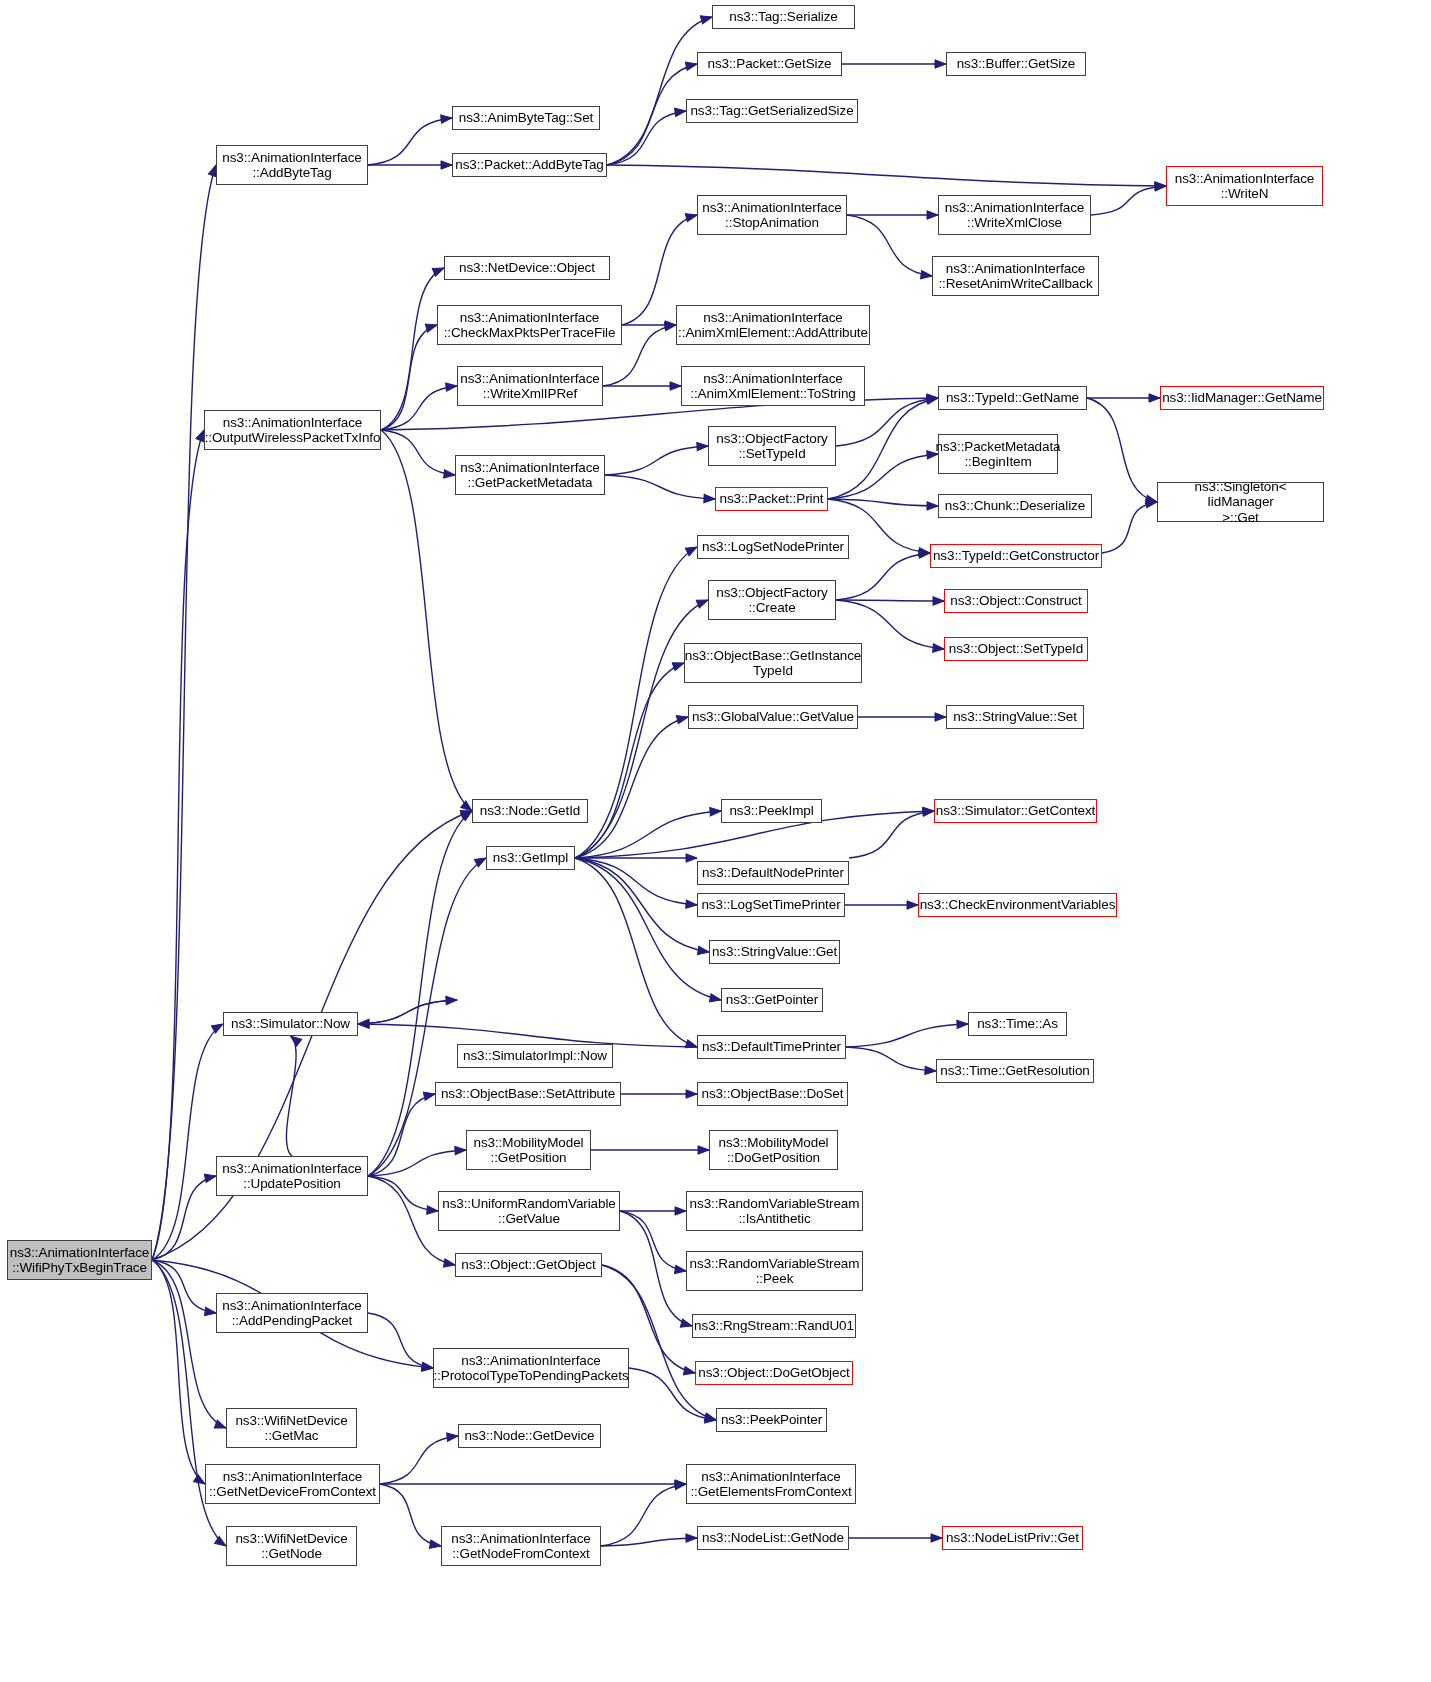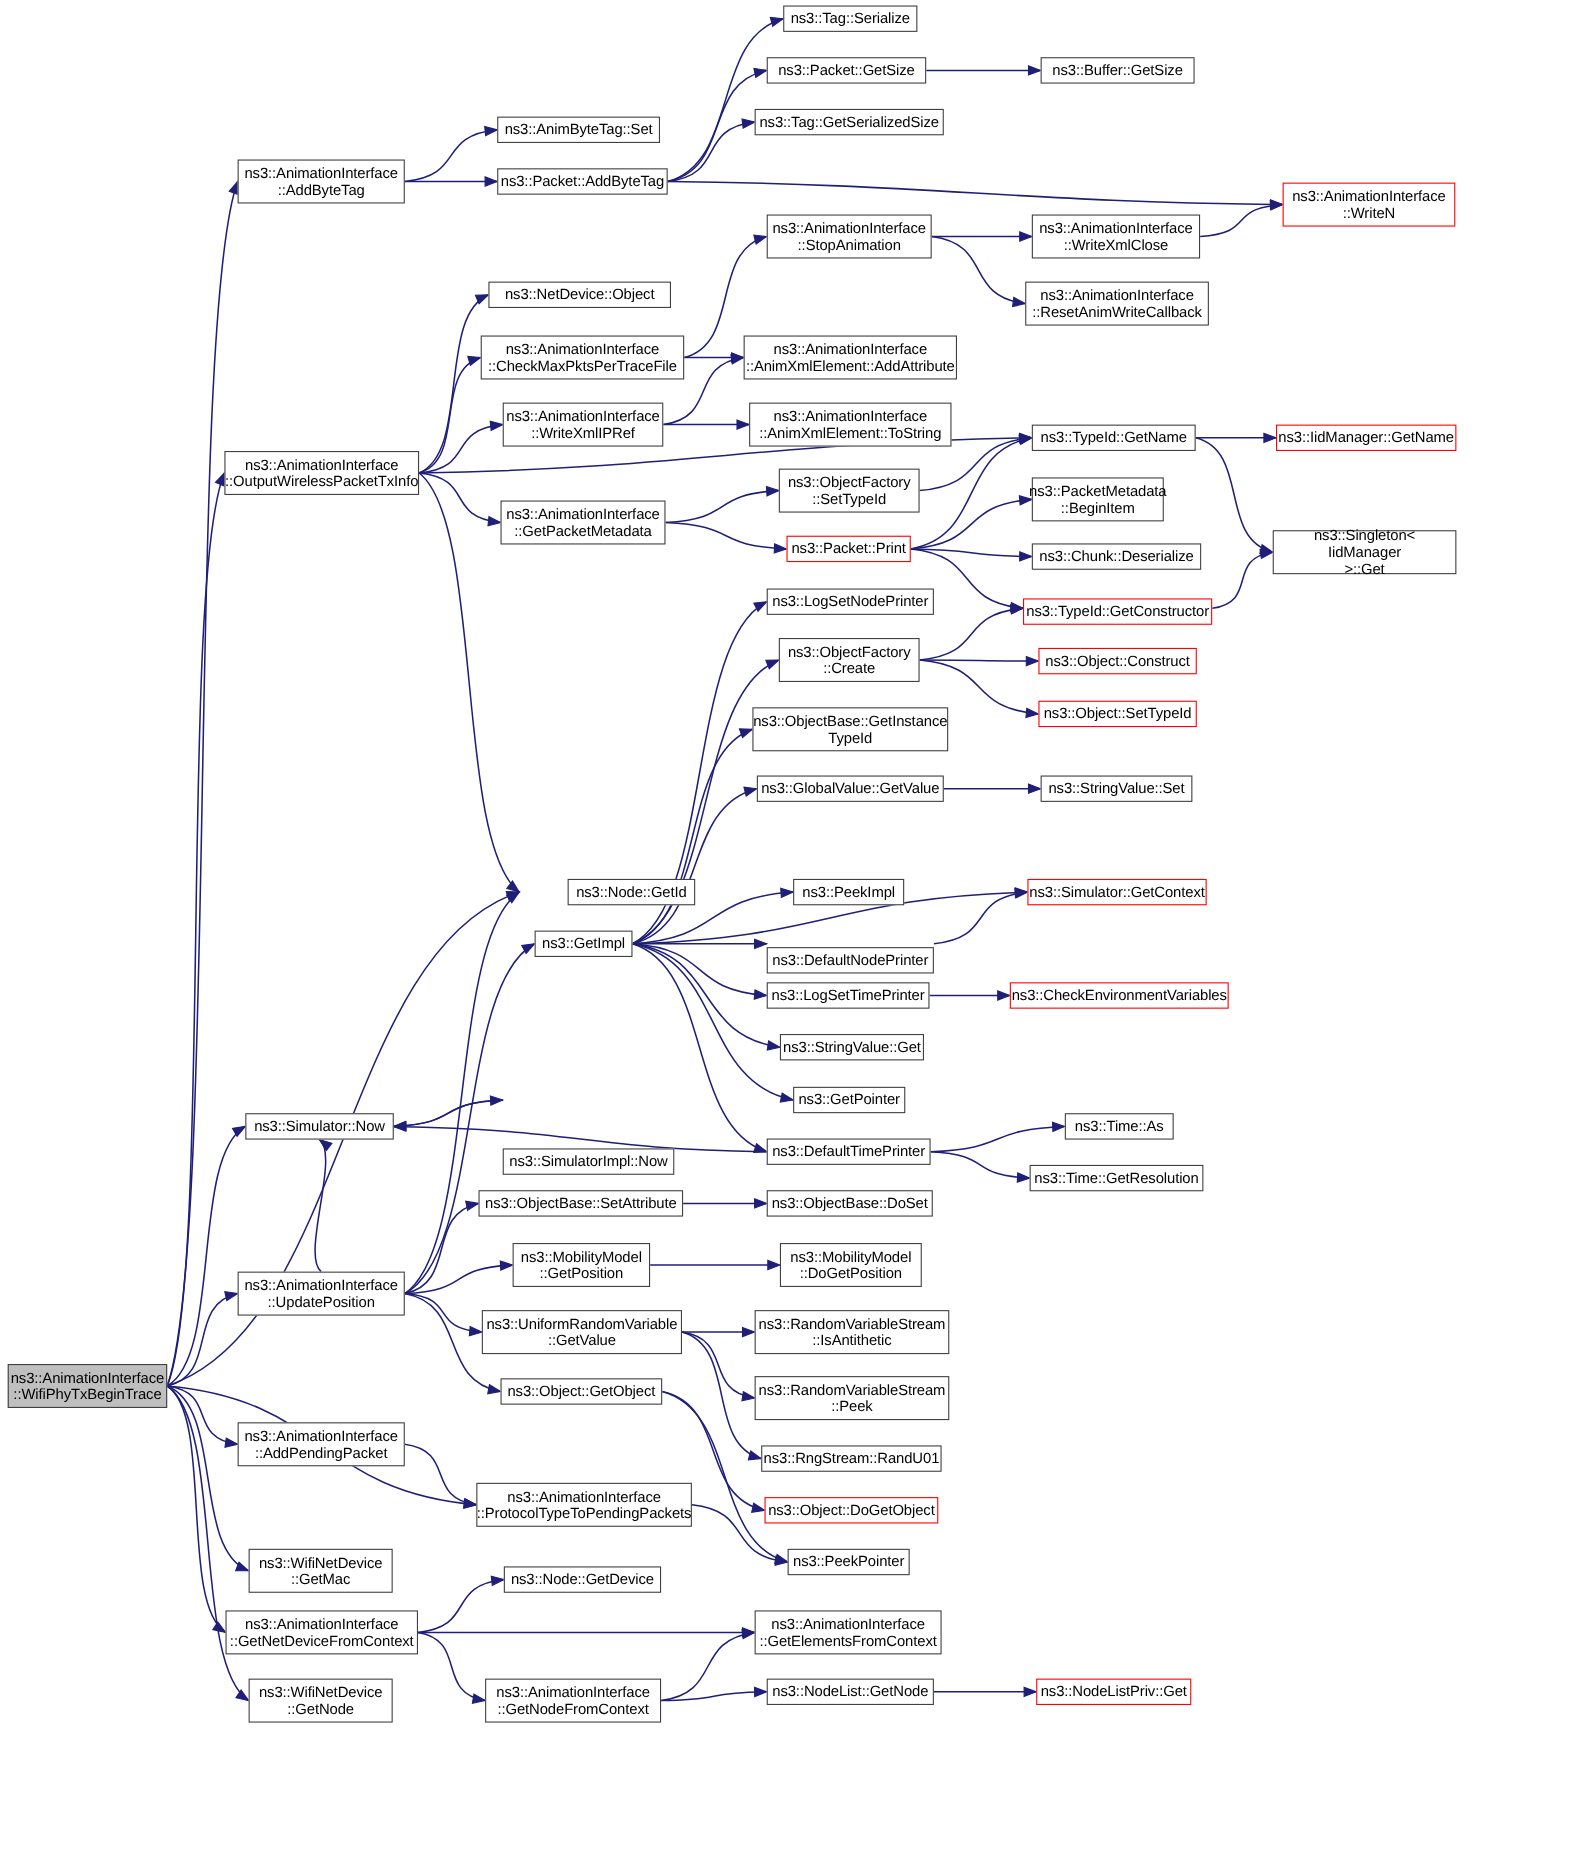"ns3::Tag::Serialize" div.node { width: 122px -> 143px }
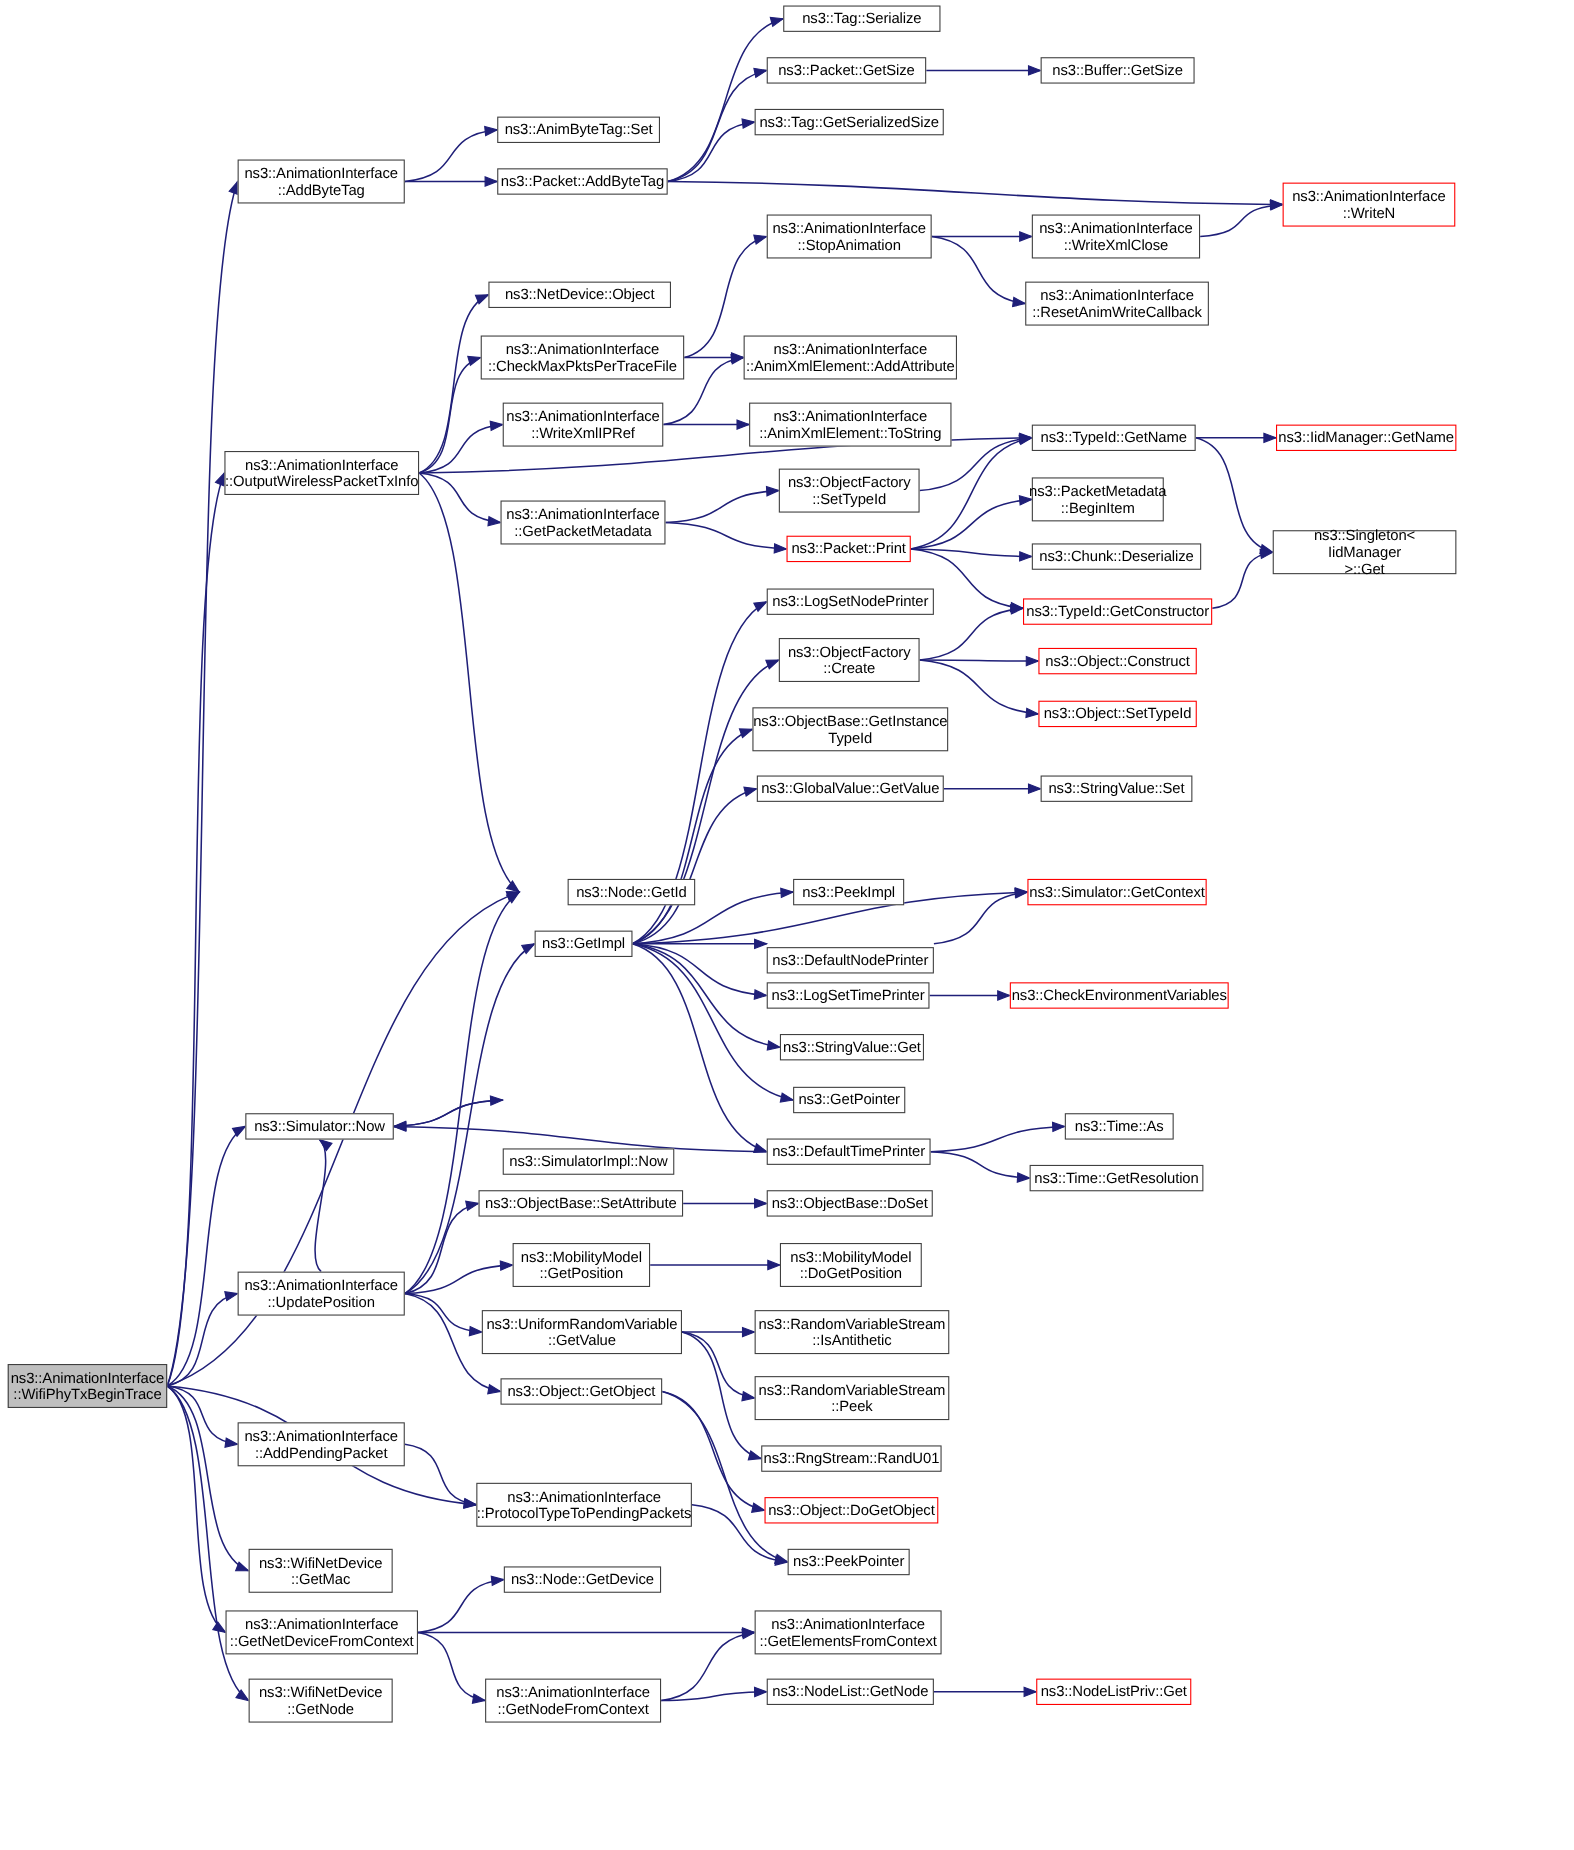"ns3::Node::GetId" div.node { margin-left: 44px -> none }
